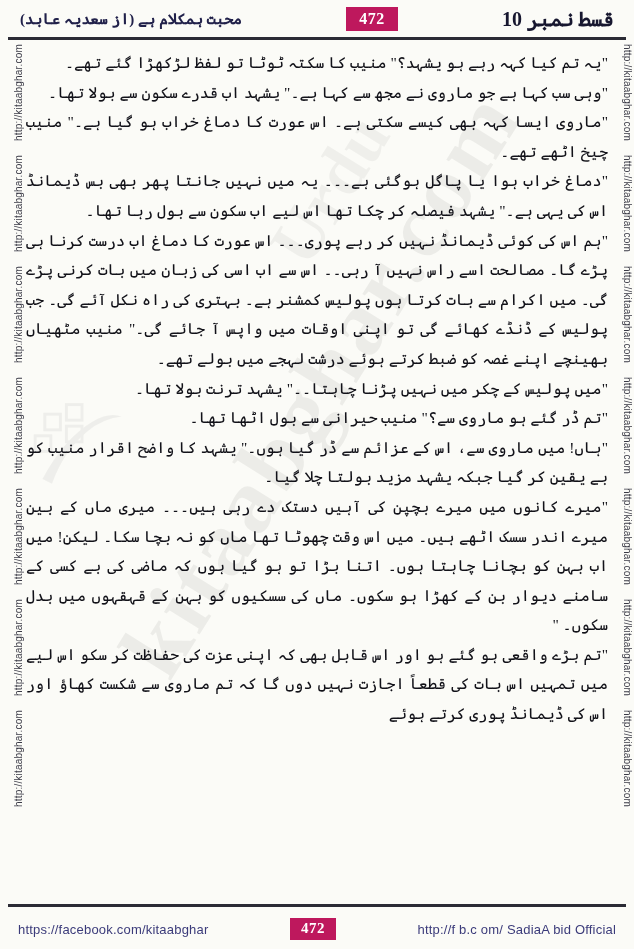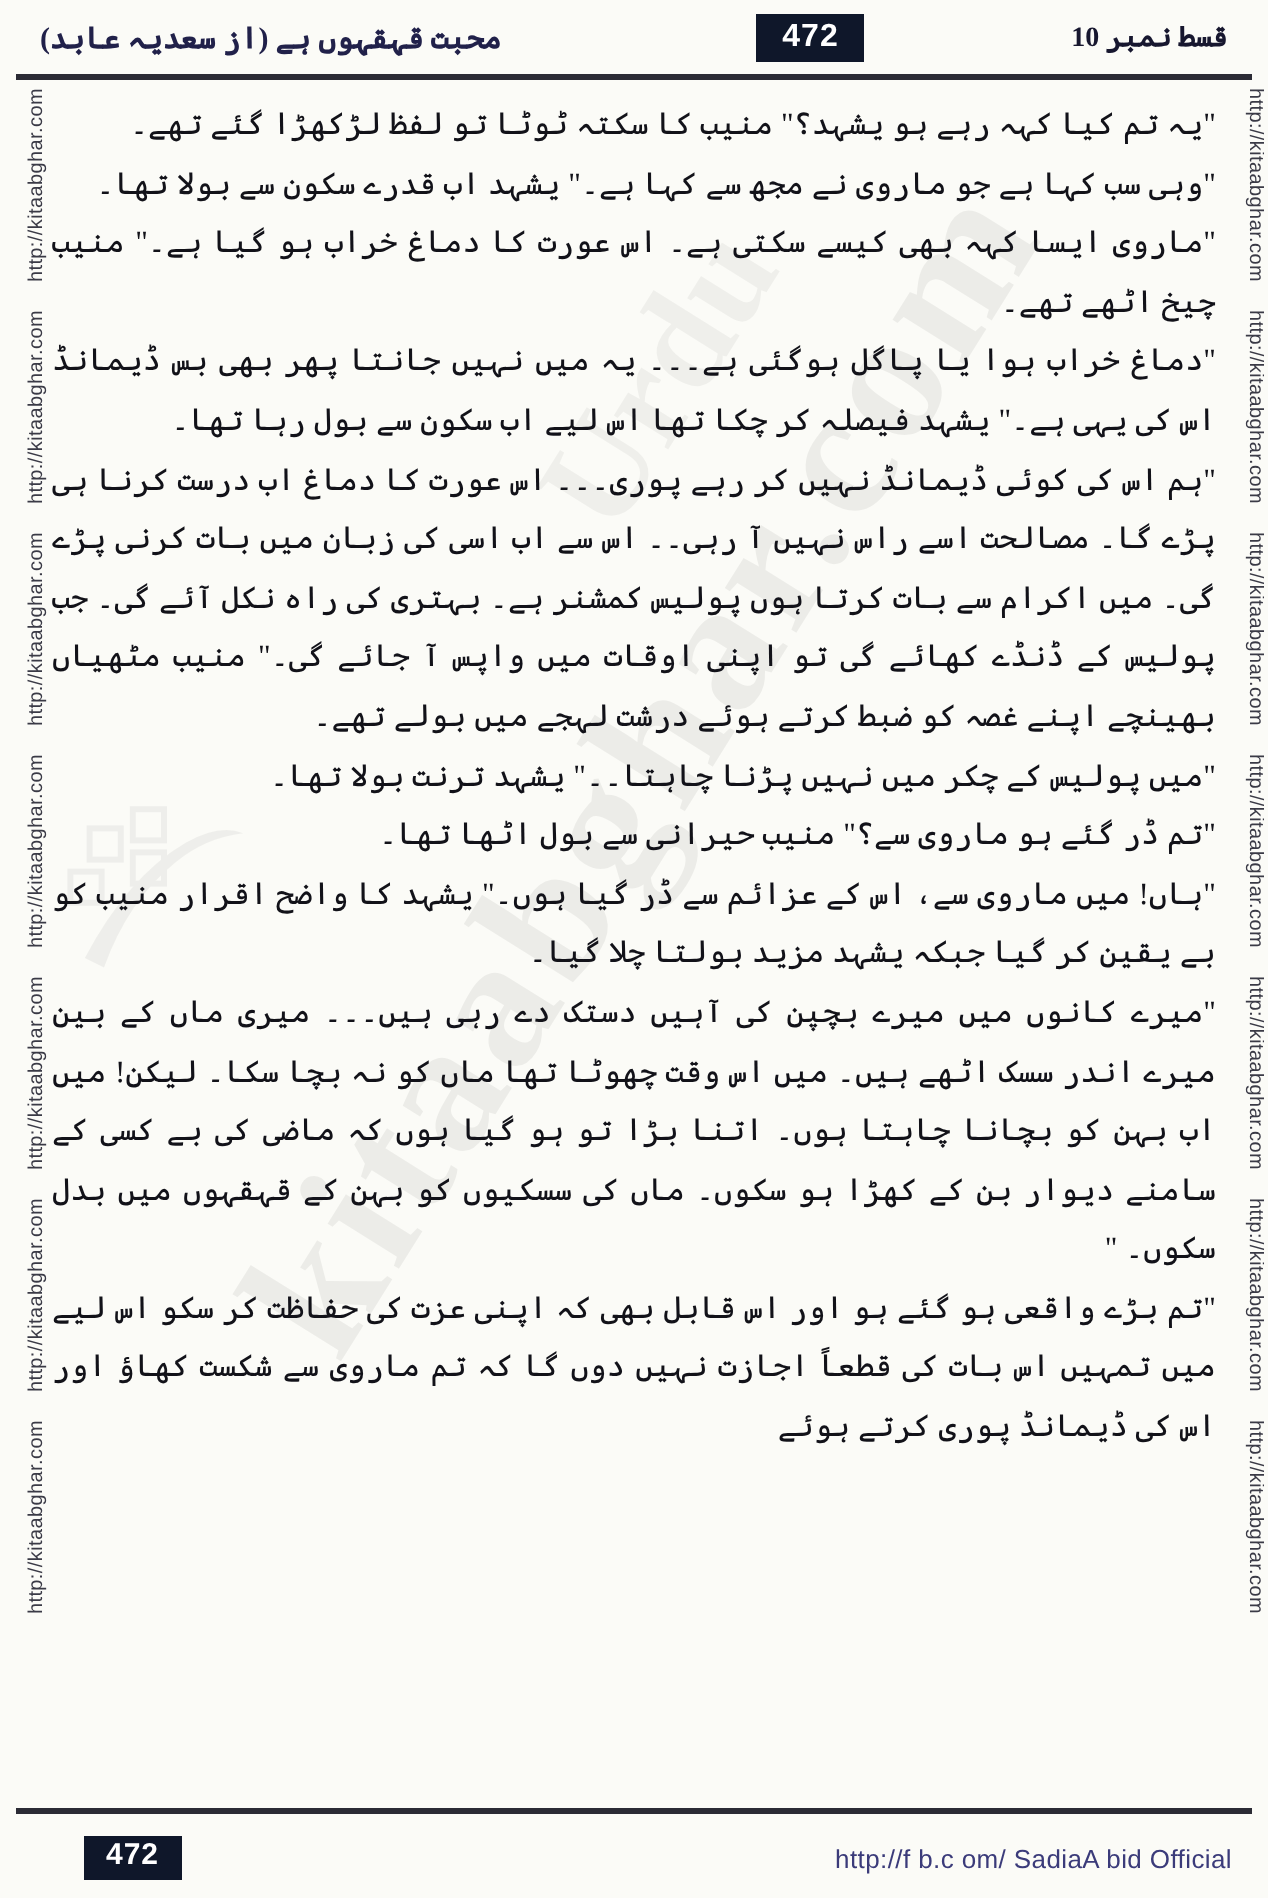"محبت قہقہوں ہے (از سعدیہ" div.header-right { text: قہقہوں -> ہمکلام }
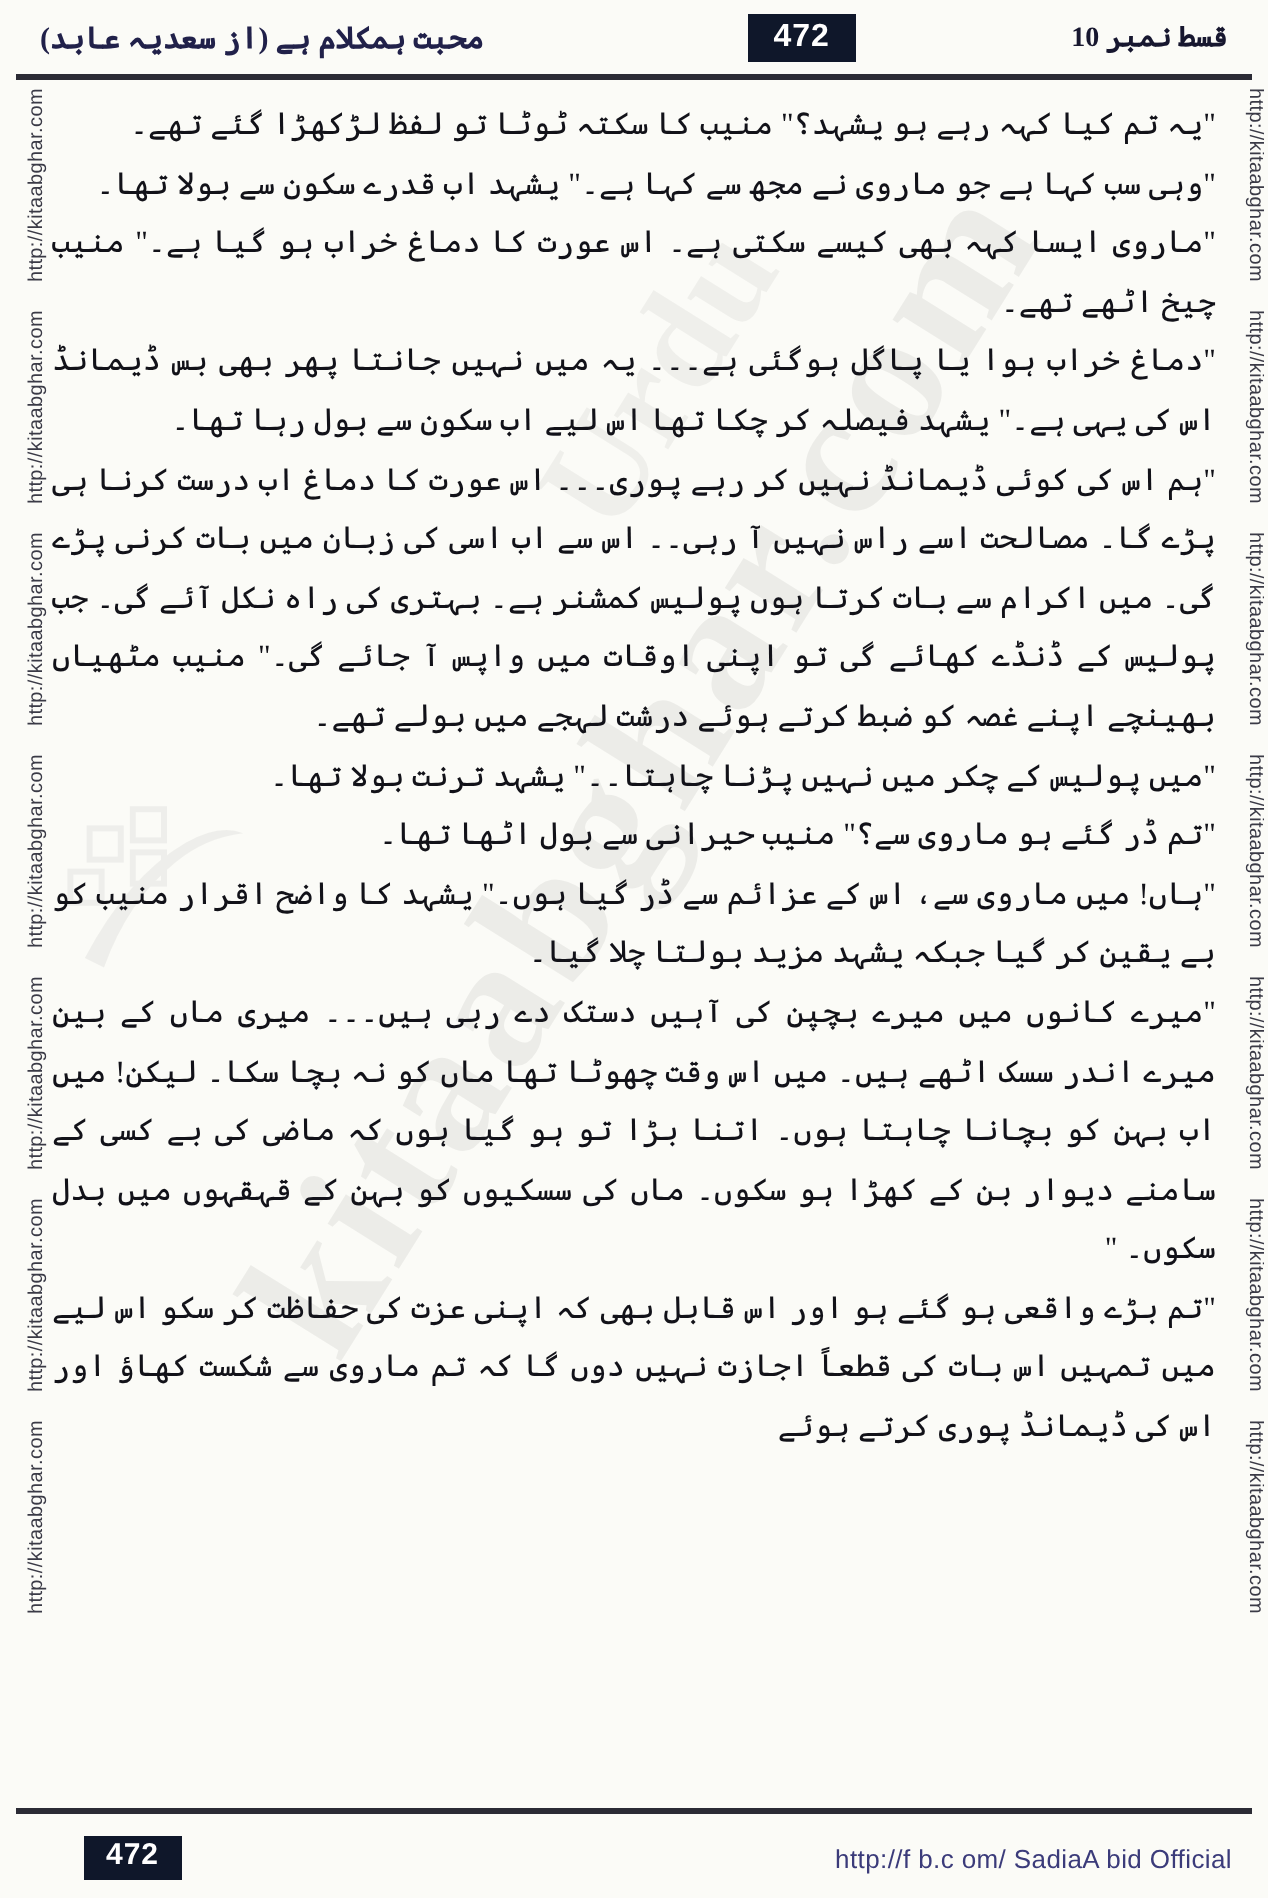"472" .page-badge { background: #0f172a -> #be185d; font-family: Liberation Sans, sans-serif -> Liberation Serif, serif; margin-left: 24px -> none }
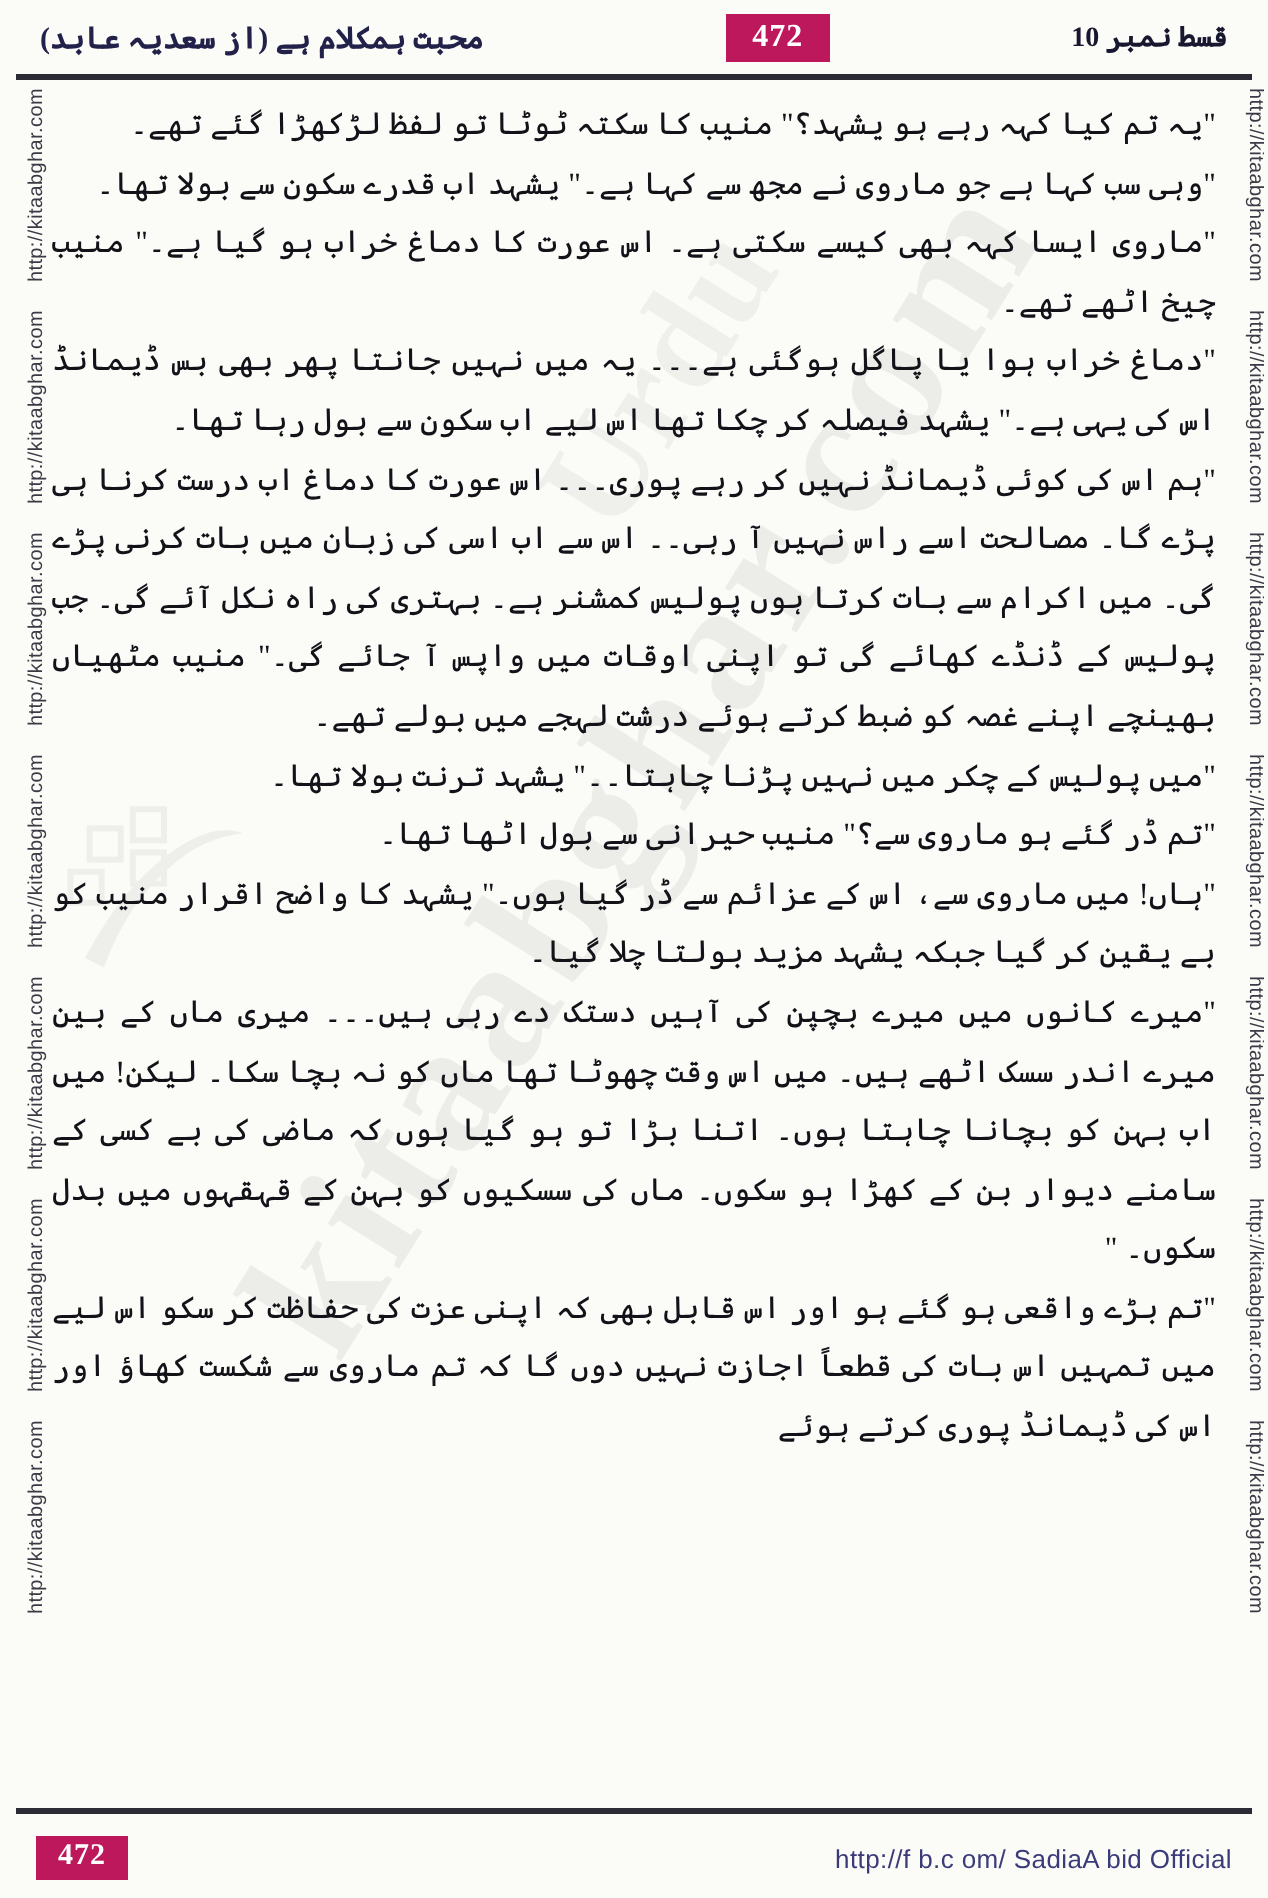"قسط نمبر 10" .header-left { font-size: 14px -> 20px }
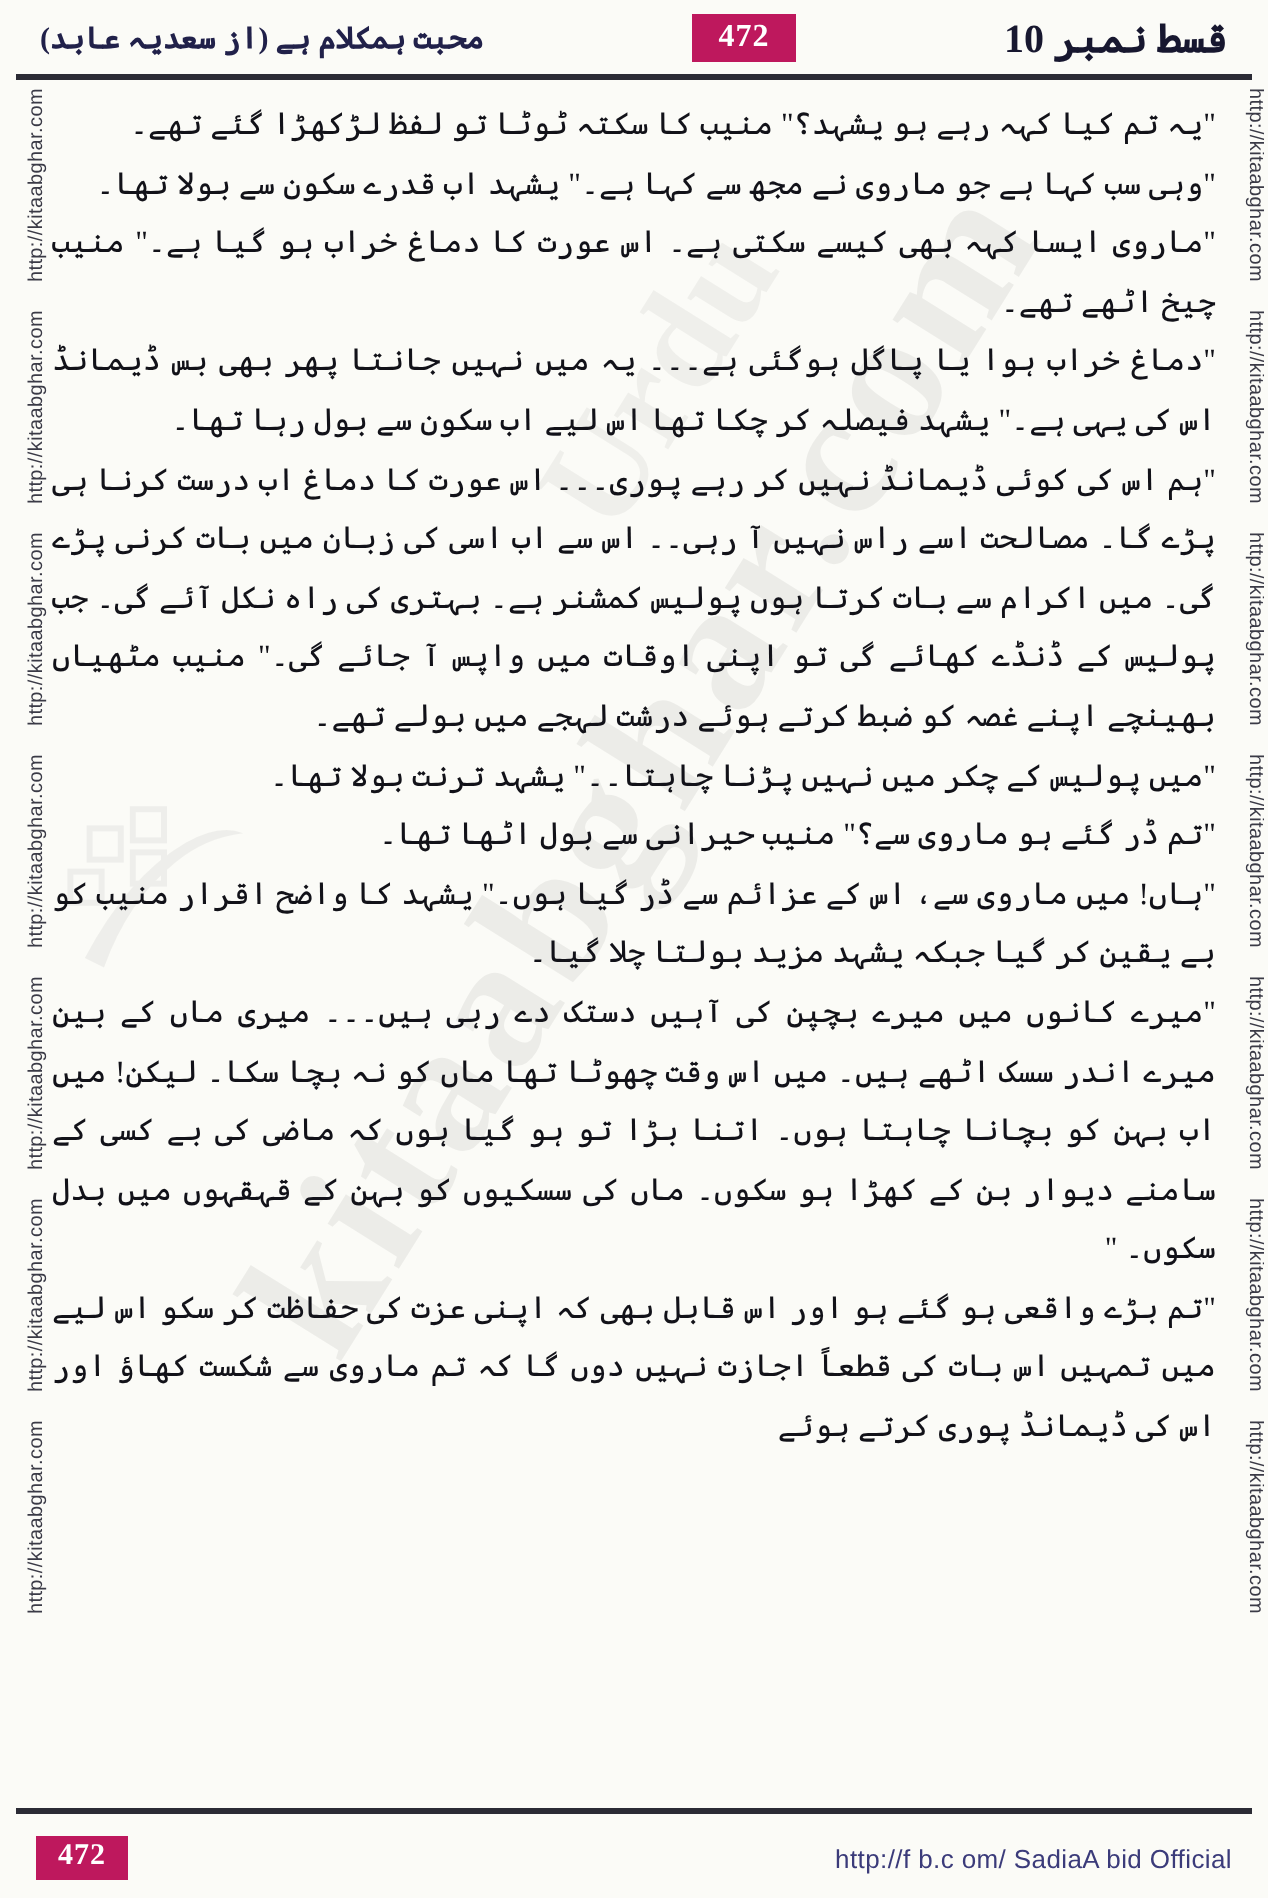"https://facebook.com/kitaabghar" a.footer-link { html: none -> <a>https://facebook.com/kitaabghar</a> }
